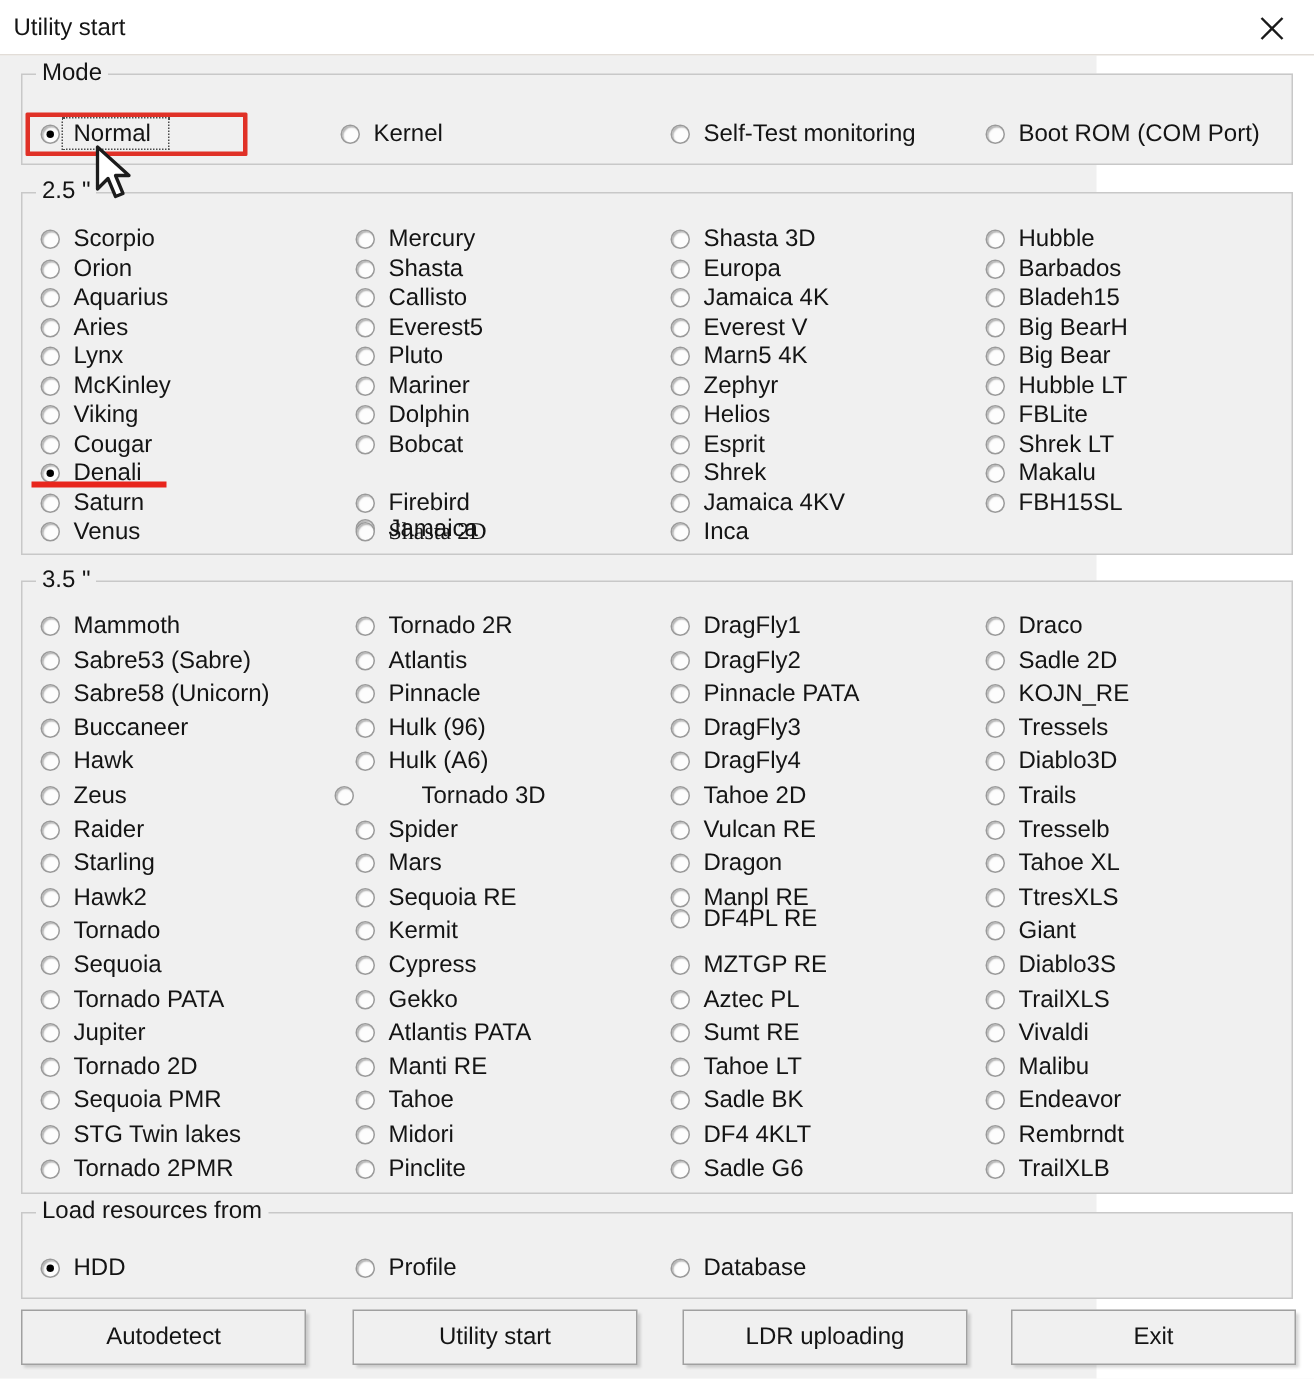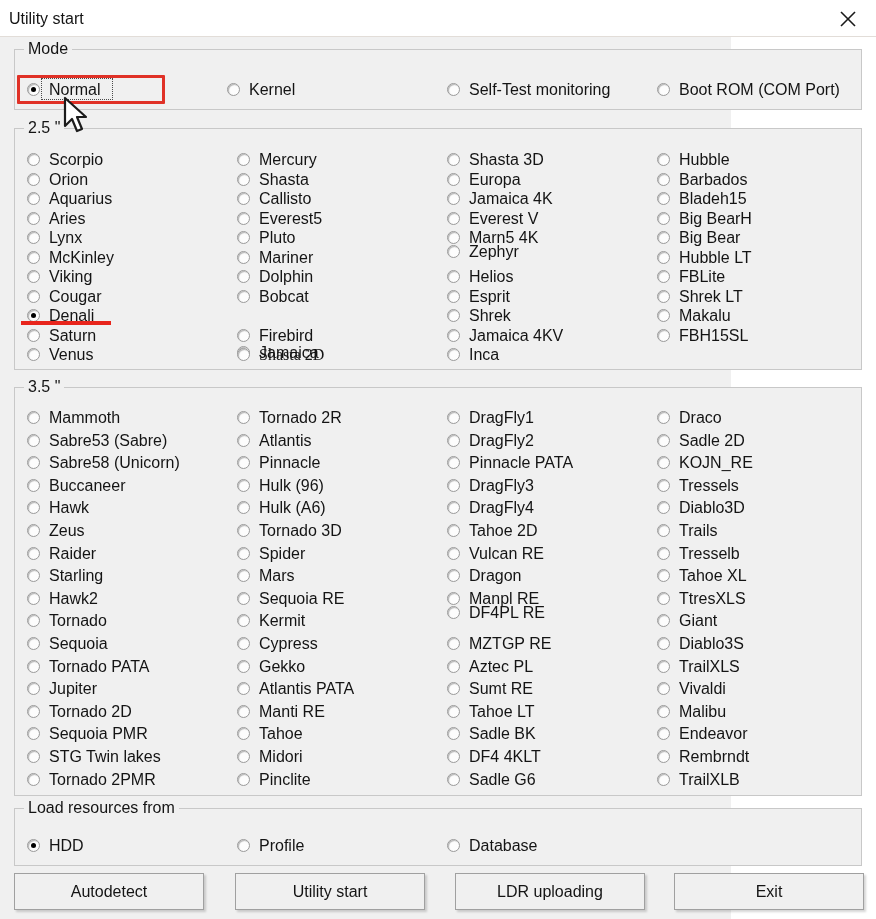"Zephyr" div.radio-item { top: 112px -> 118px }
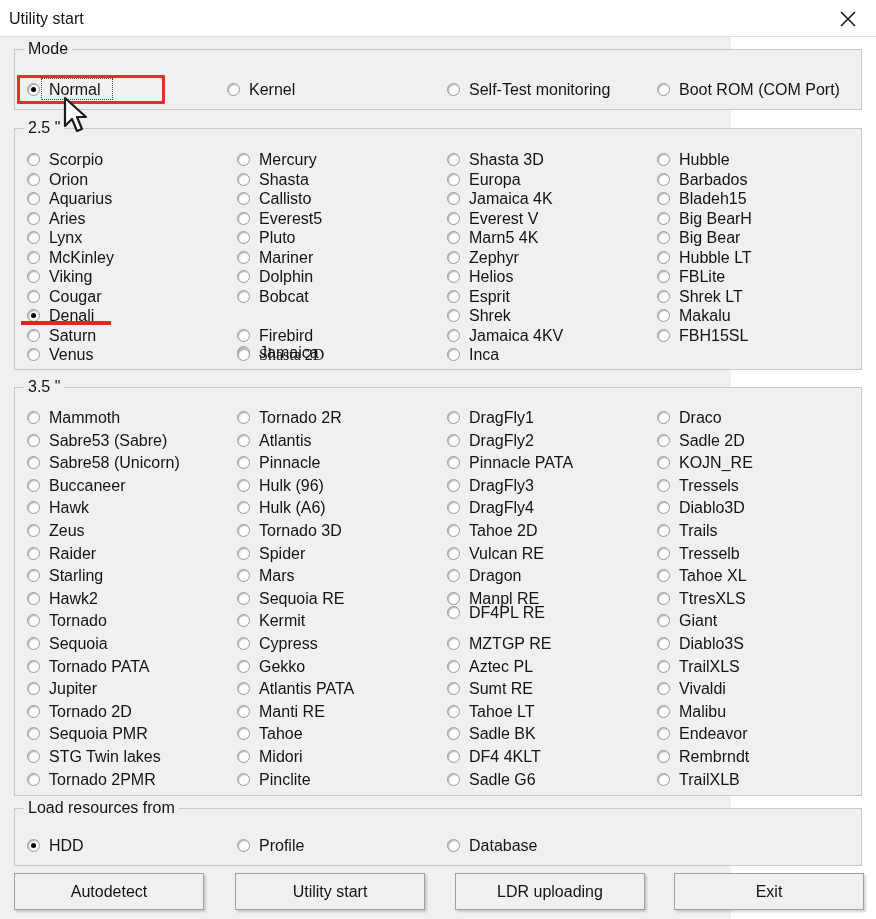"Tornado 3D" div.radio-item { gap: none -> 36px; left: 222px -> 208px }
